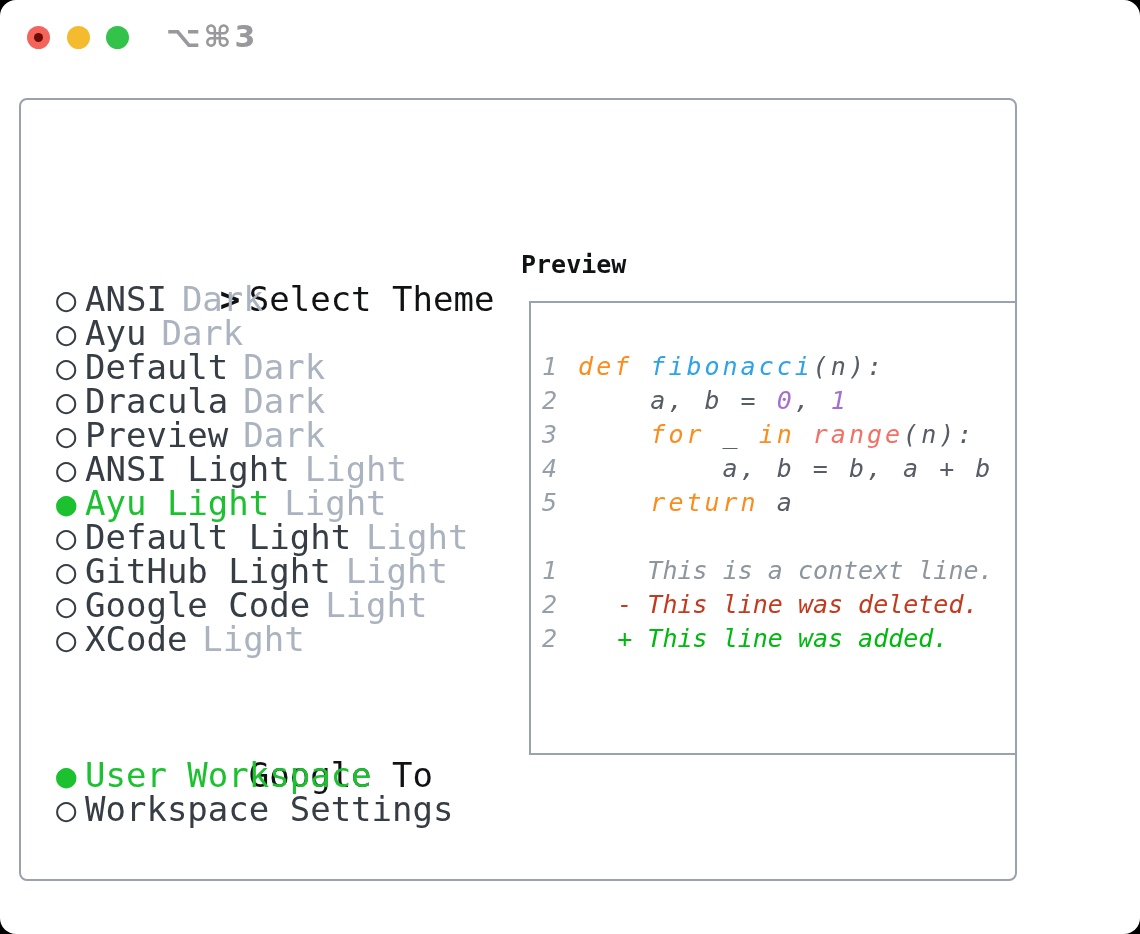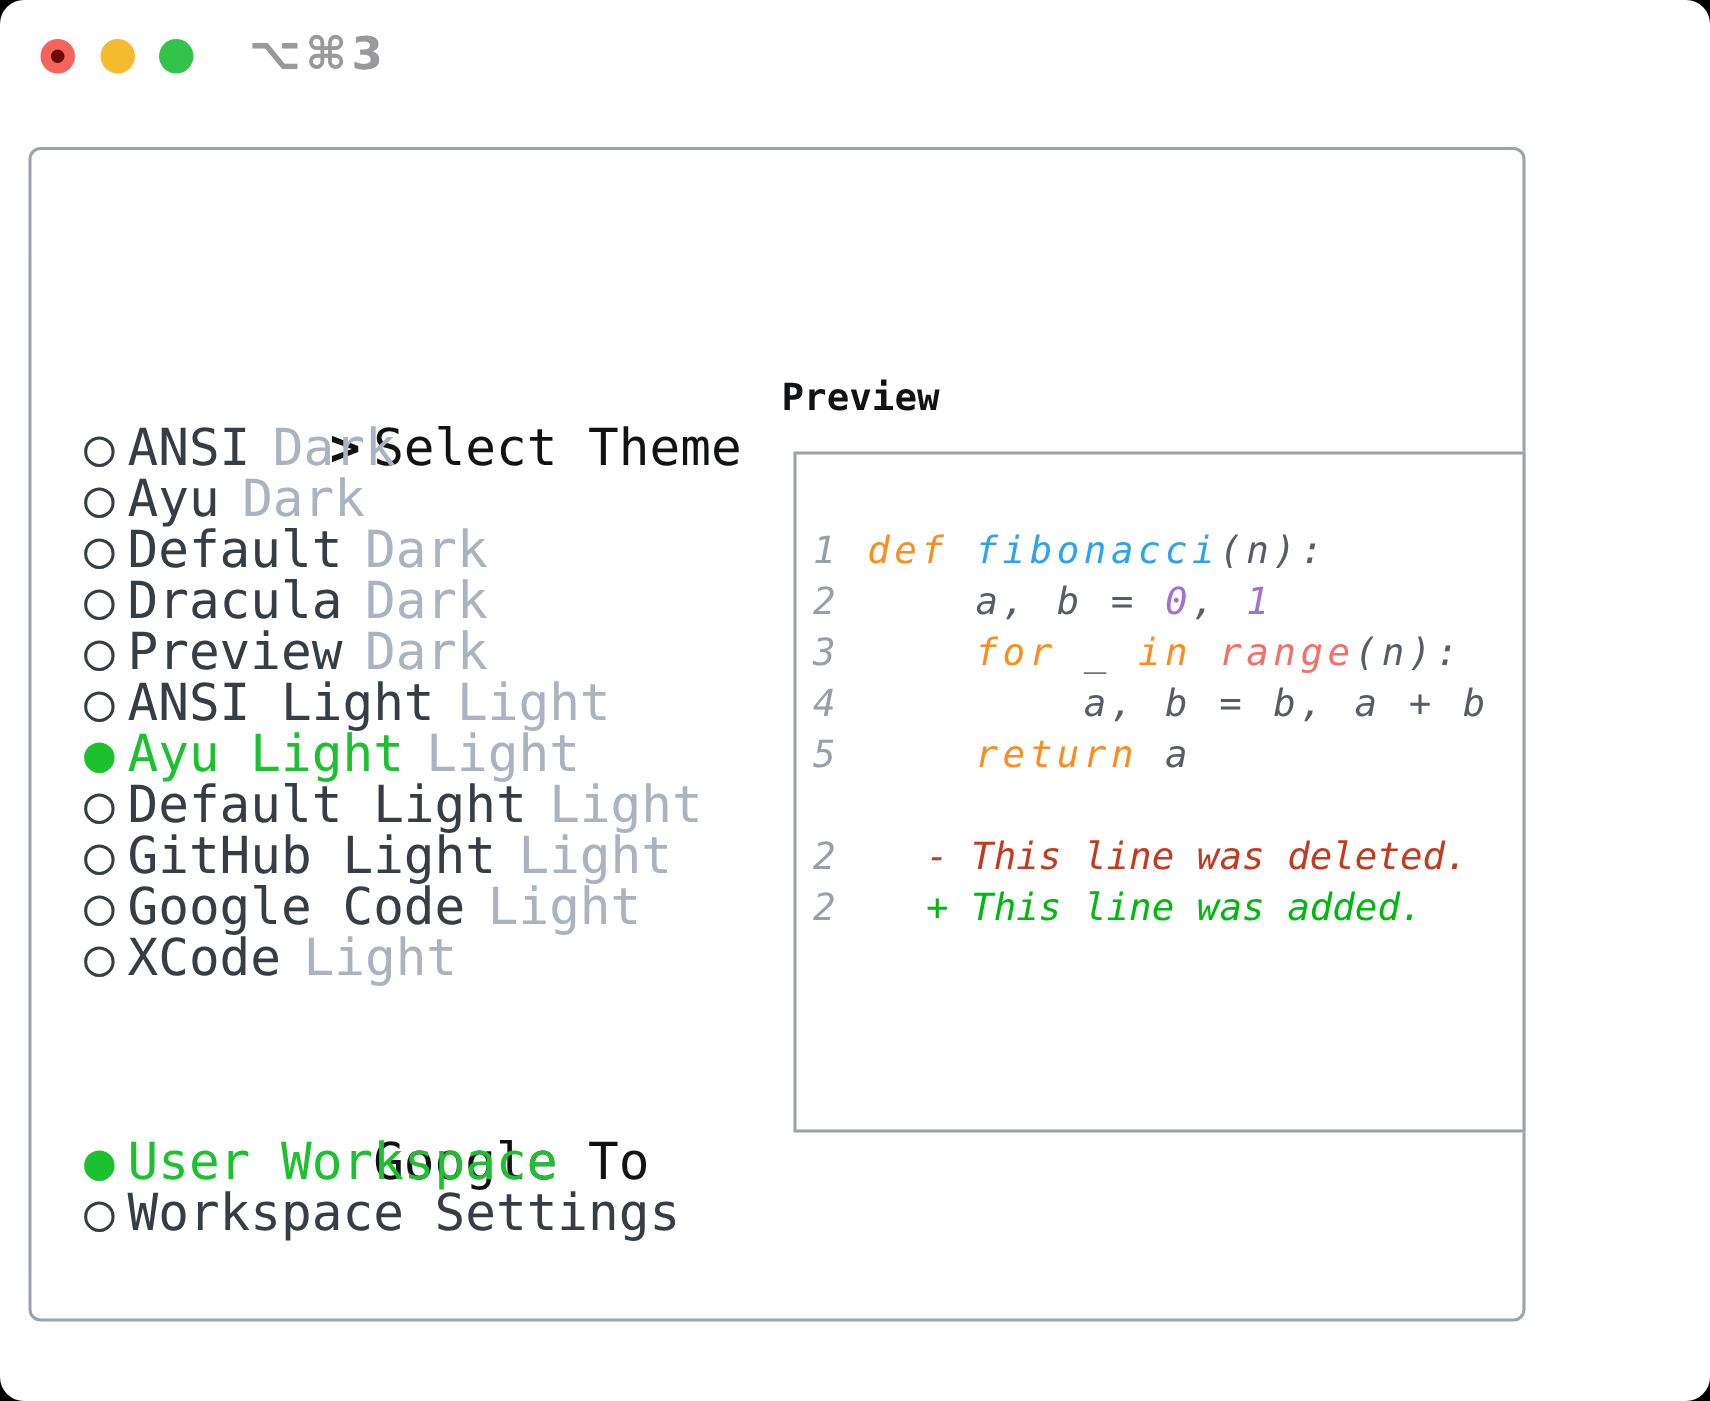"1 This is a context" div.pline { html: none -> <div><span>1</span><span> This is a context line.</span></div> }
